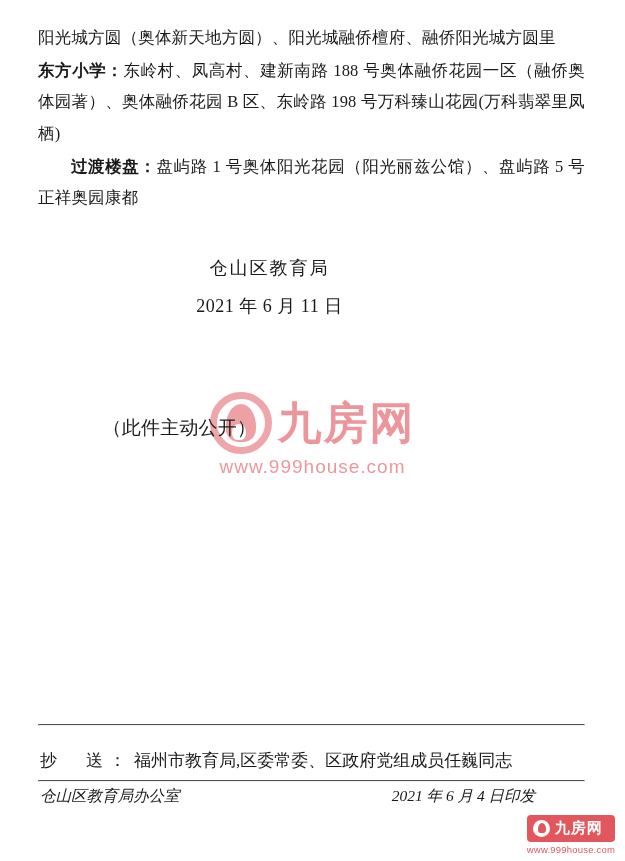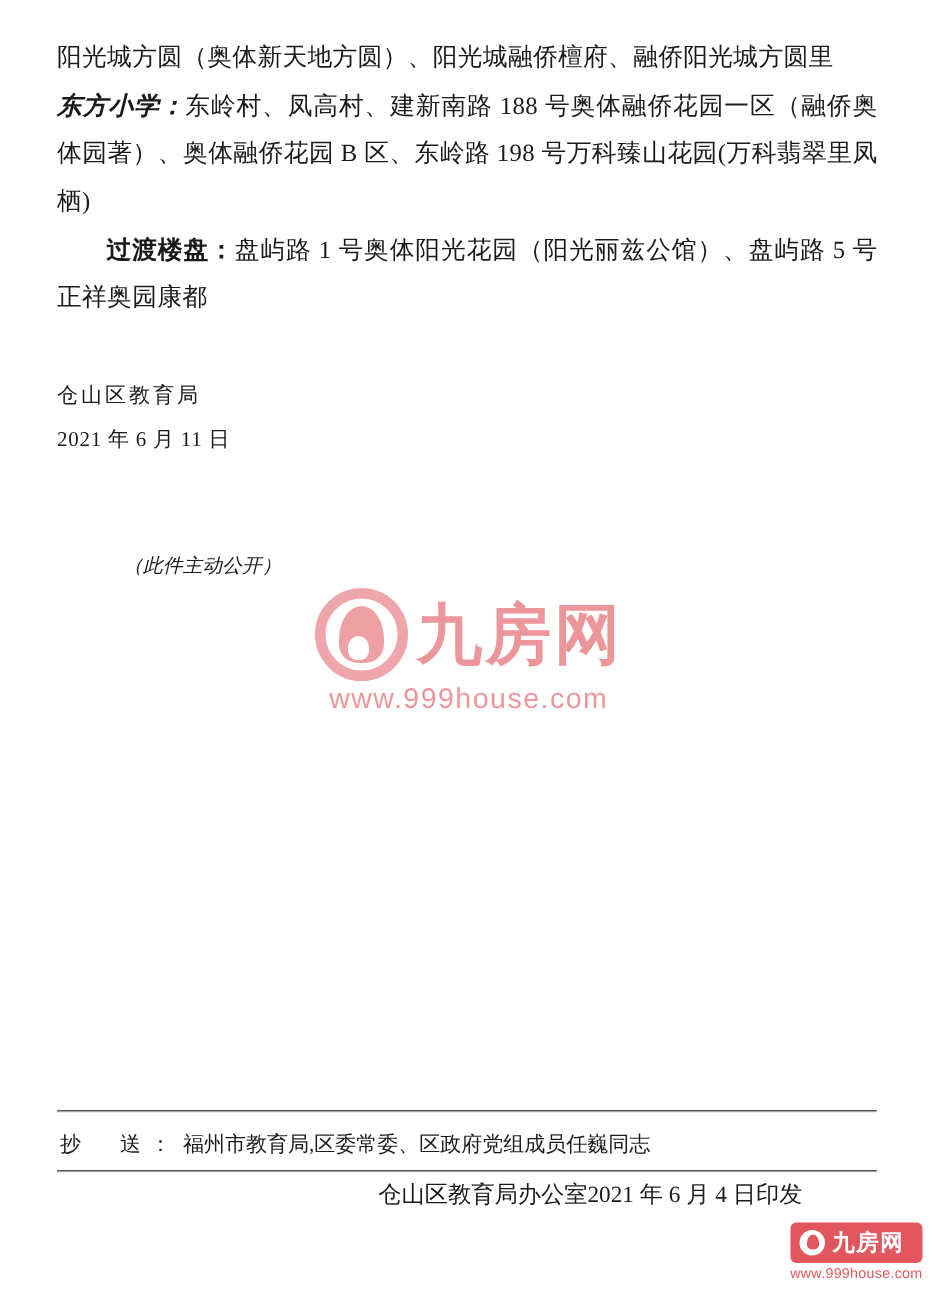"东方小学：" .school { font-style: italic -> none }
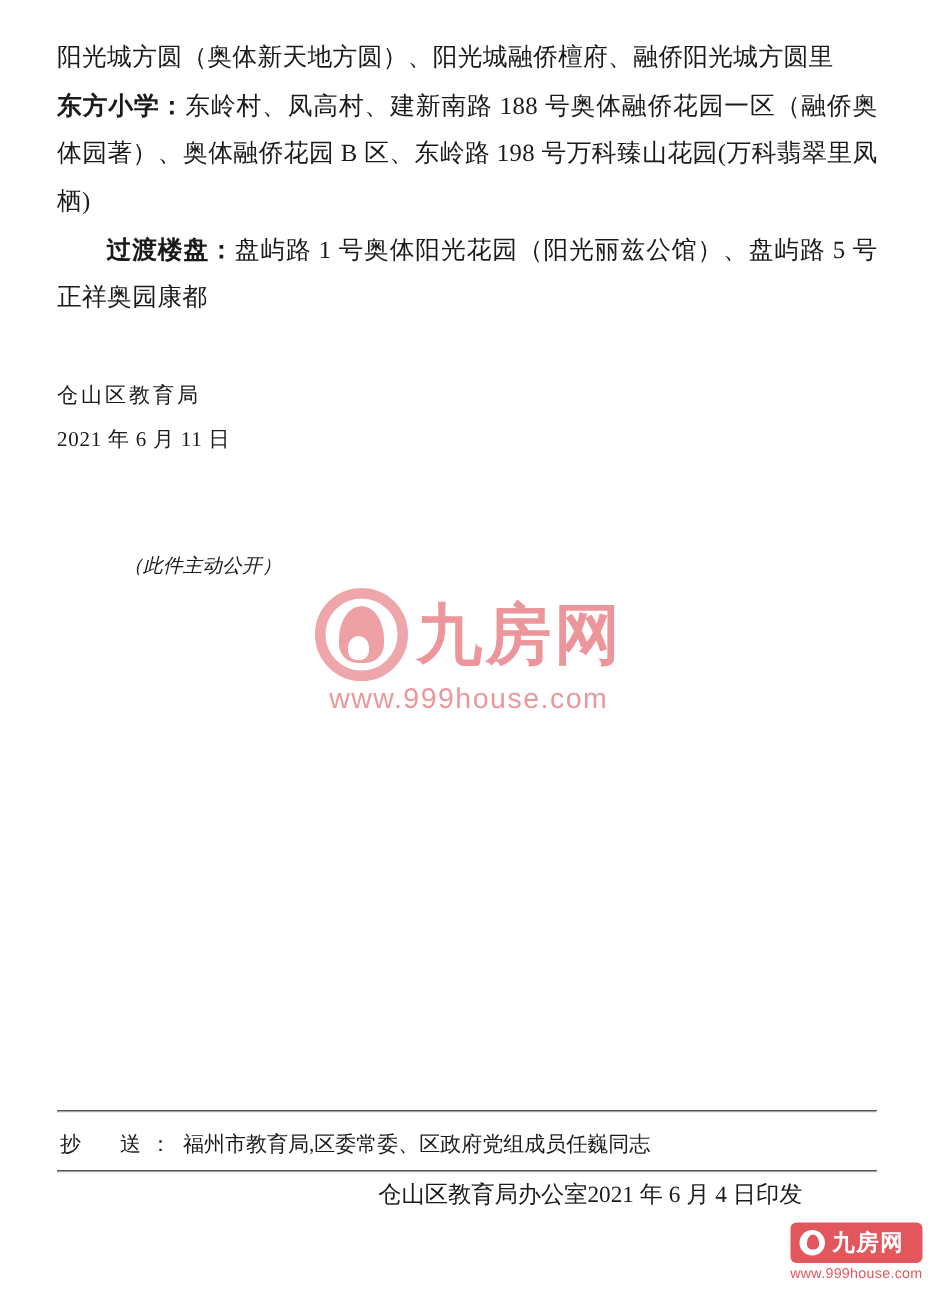"仓山区教育局" .sign-block { font-size: 14px -> 18px; text-align: left -> center }
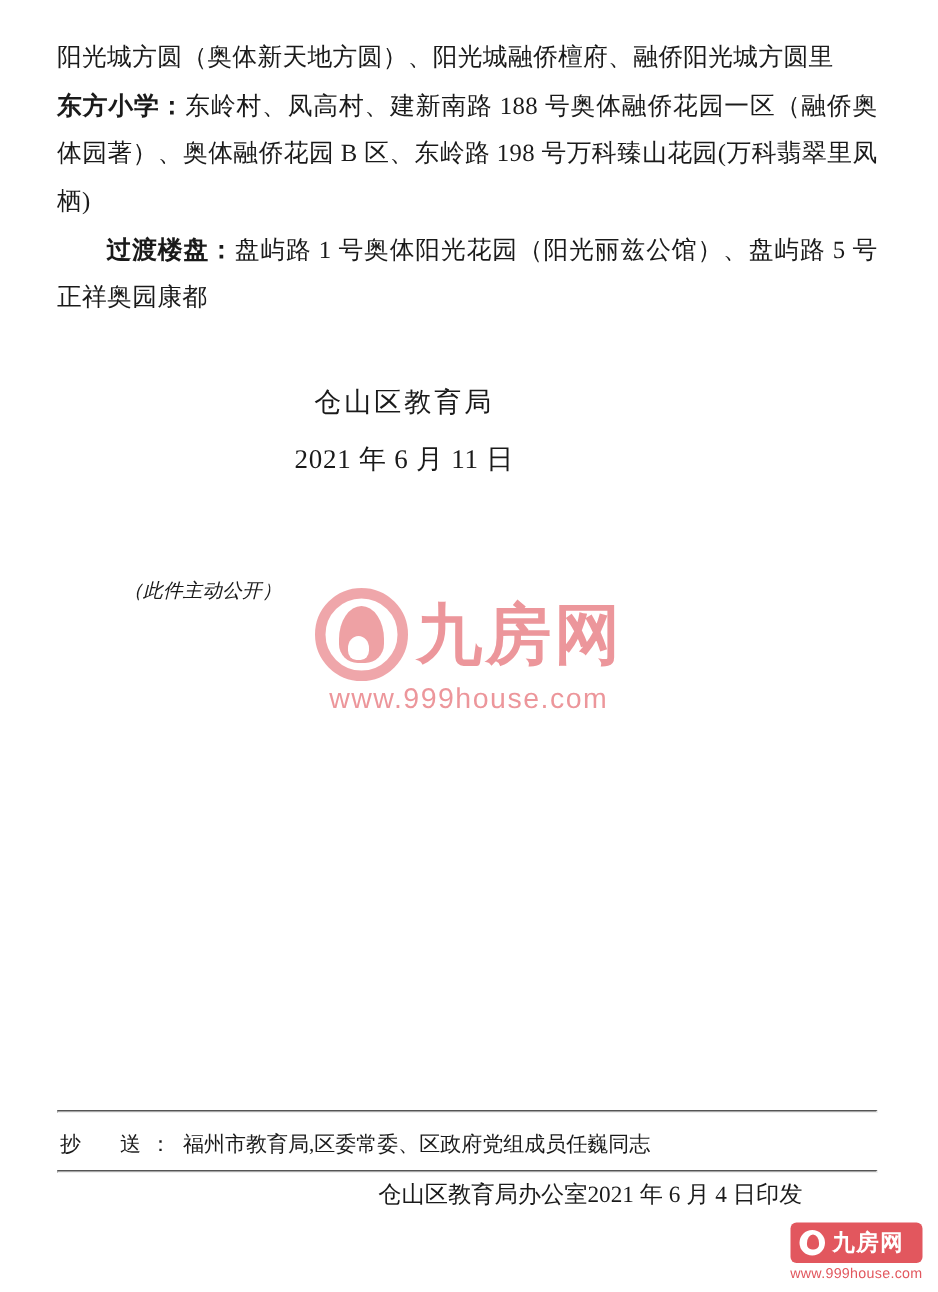"（此件主动公开）" .public-note { font-size: 13px -> 19px; font-style: italic -> none; margin-top: 56px -> 84px }
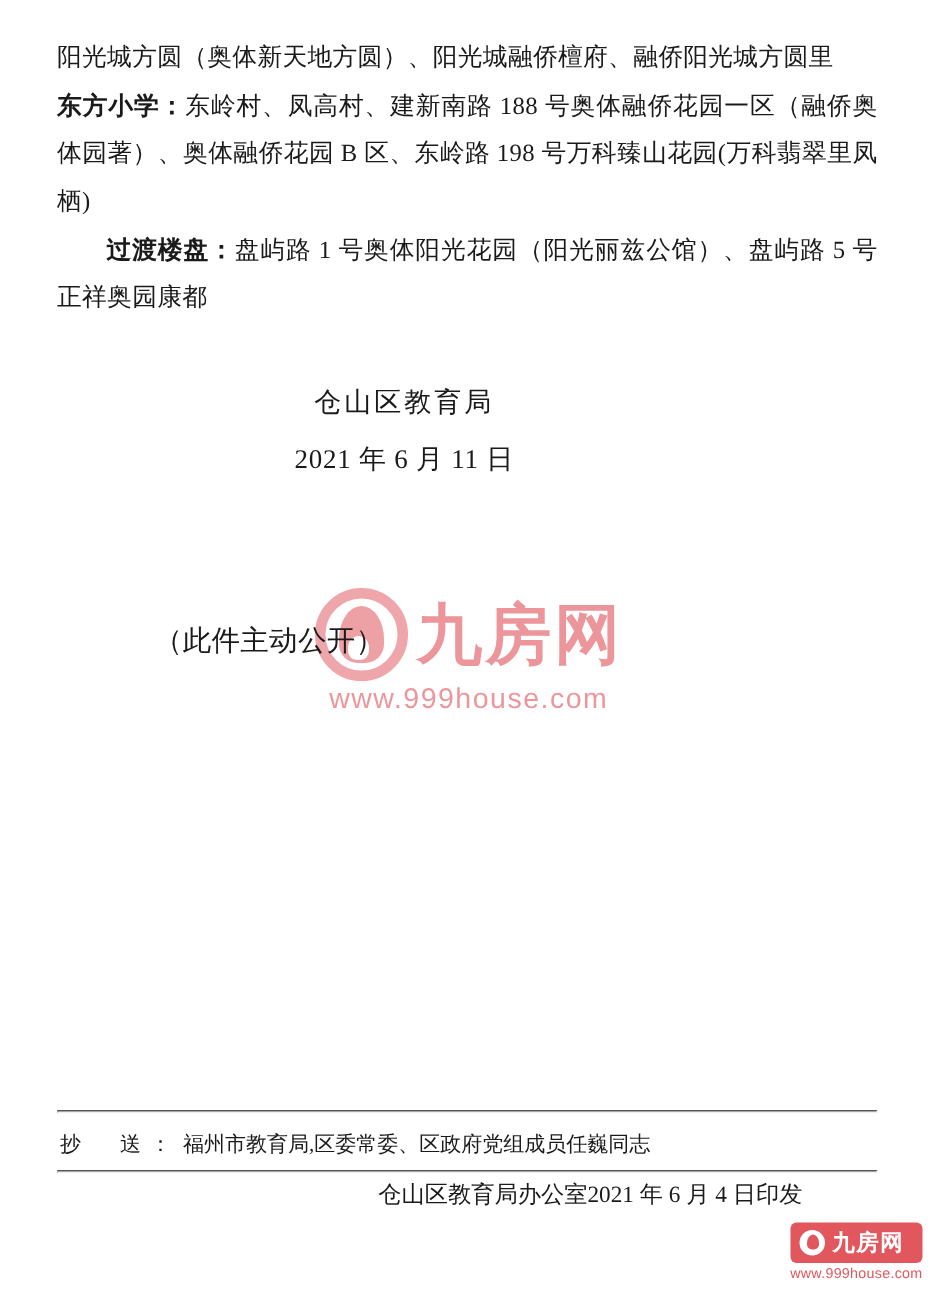"抄 送：" .cc-row { font-size: 14px -> 17px; padding: 10px 2px 4px 2px -> 21px 2px 4px 2px }
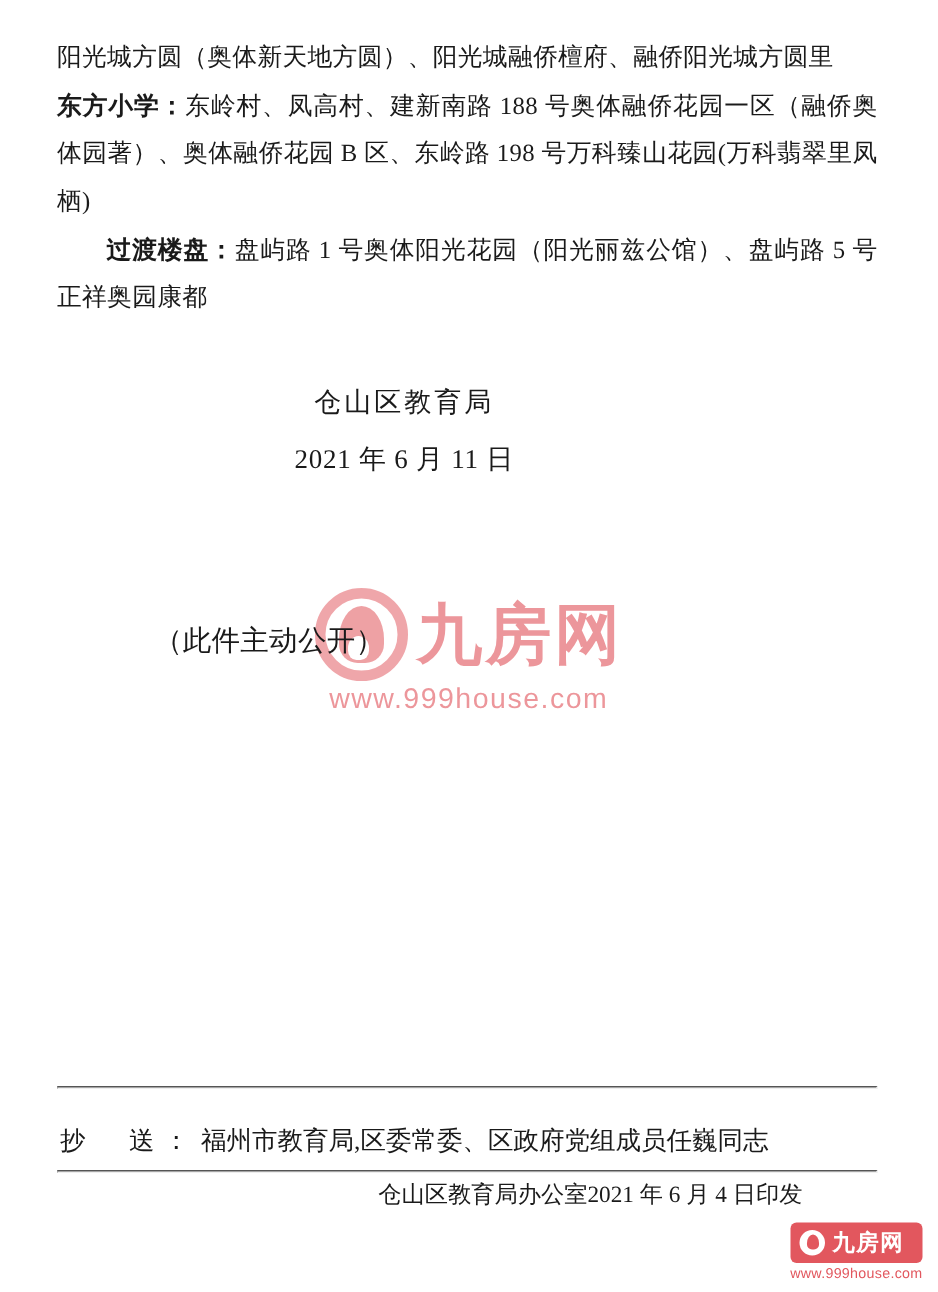"仓山区教育局办公室" .last-row { font-style: none -> italic; justify-content: flex-end -> space-between }
